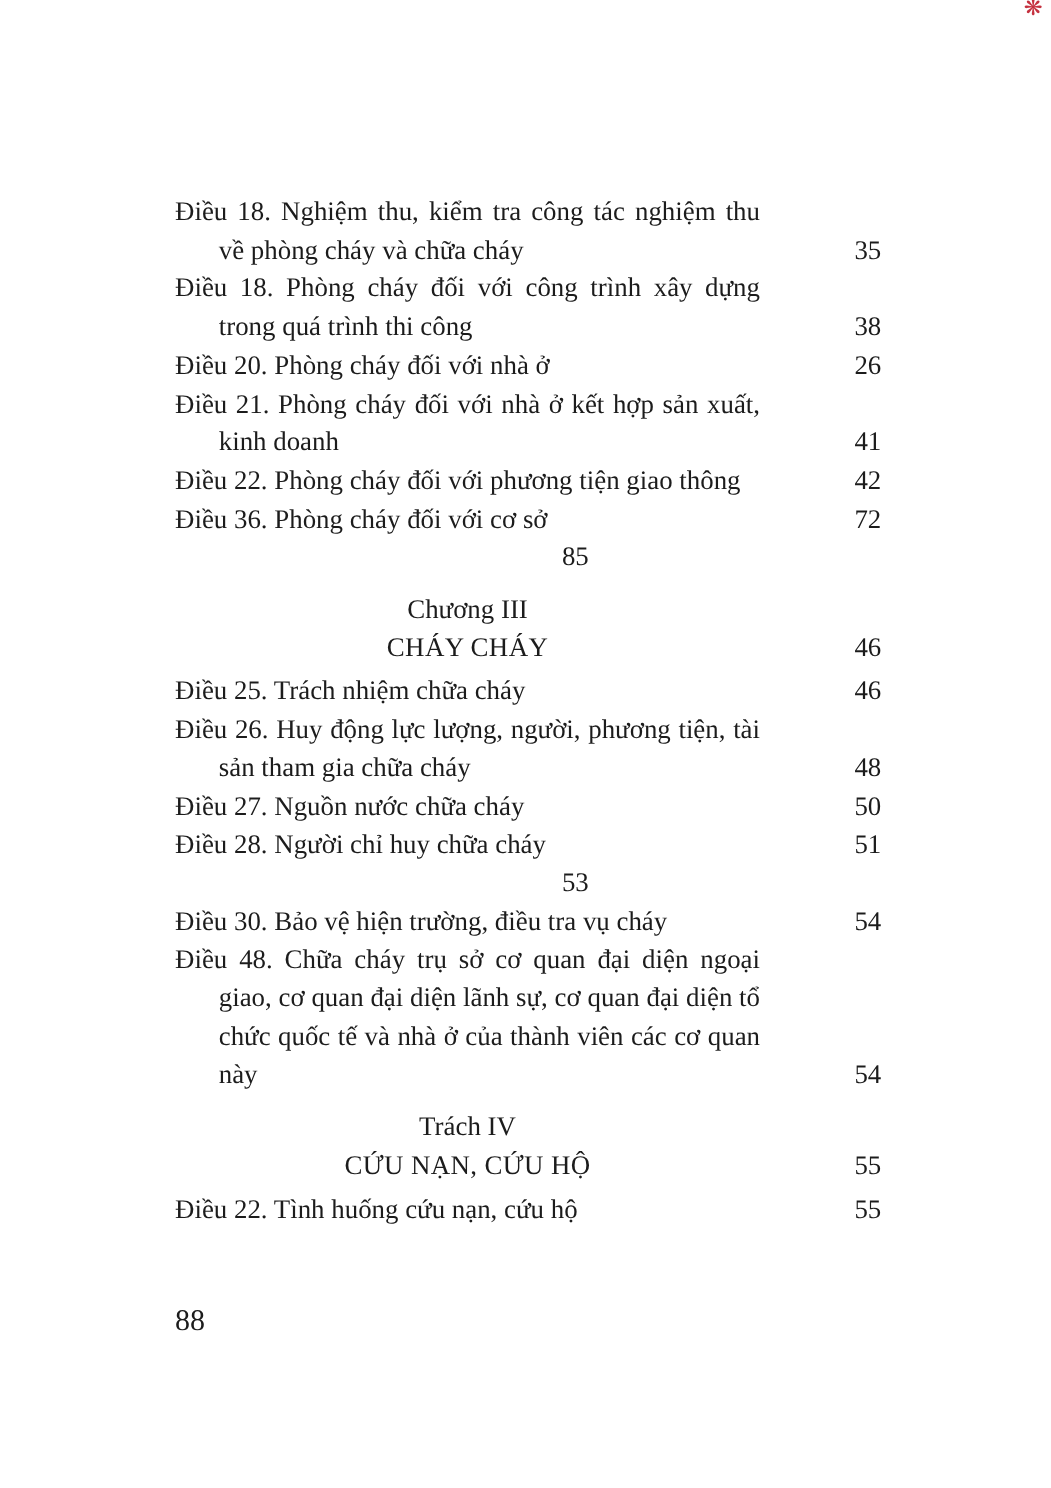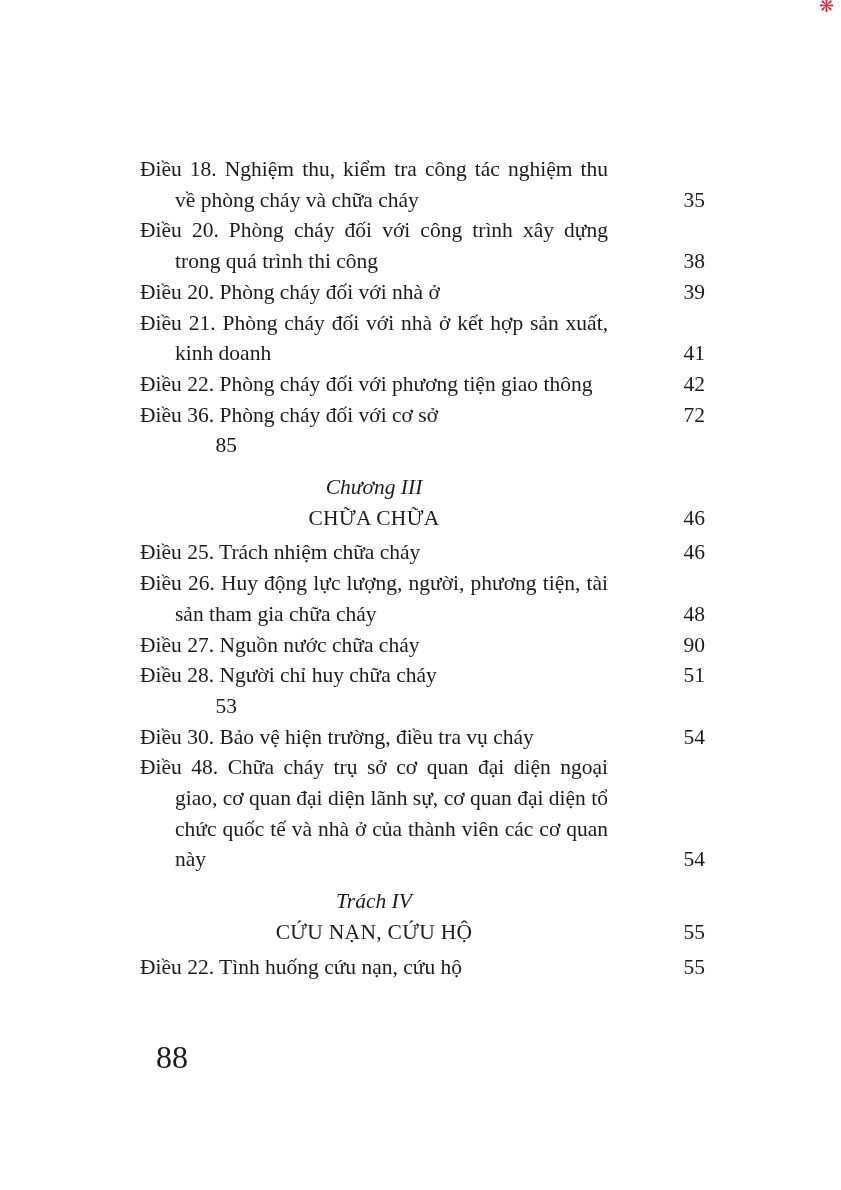"Điều 18. Nghiệm thu, kiểm" .row { justify-content: none -> center }
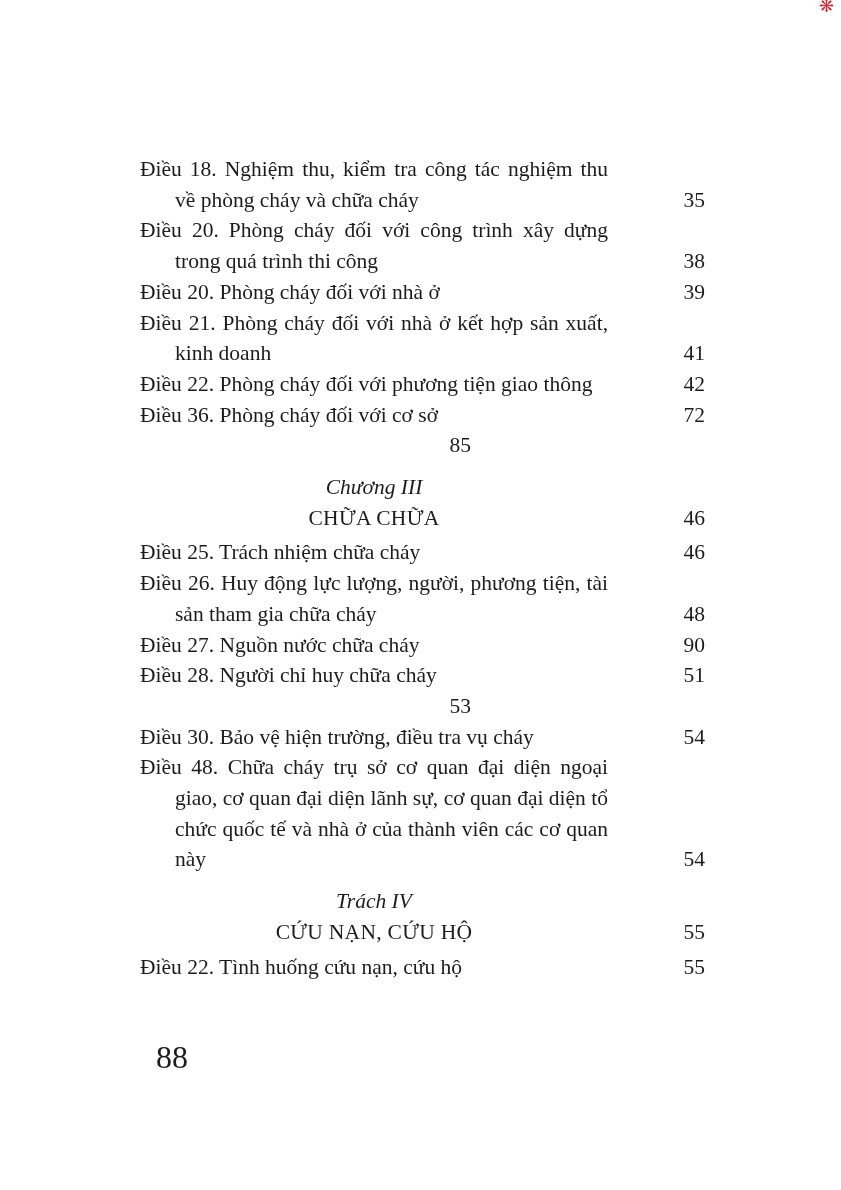"Điều 20. Phòng cháy đối với công" span.txt { text: 20 -> 18 }
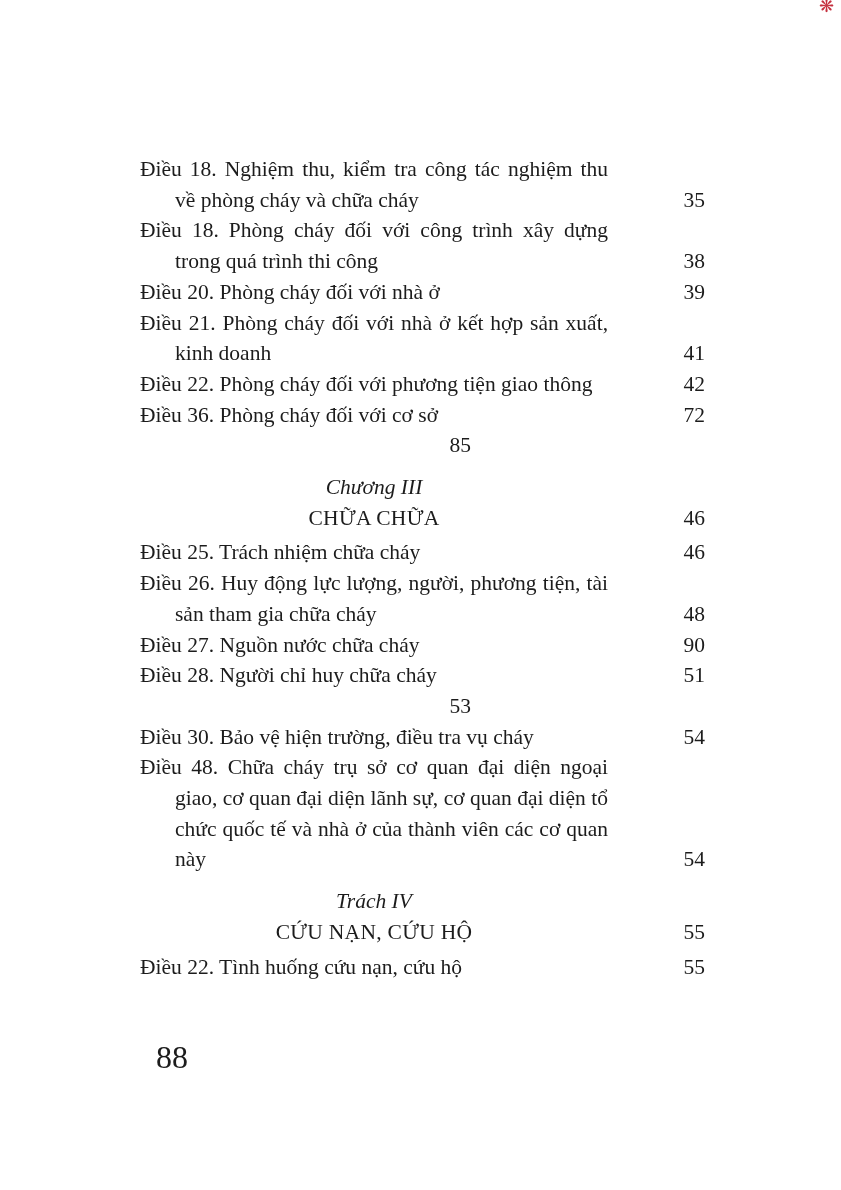"39" span.num { text: 39 -> 26 }
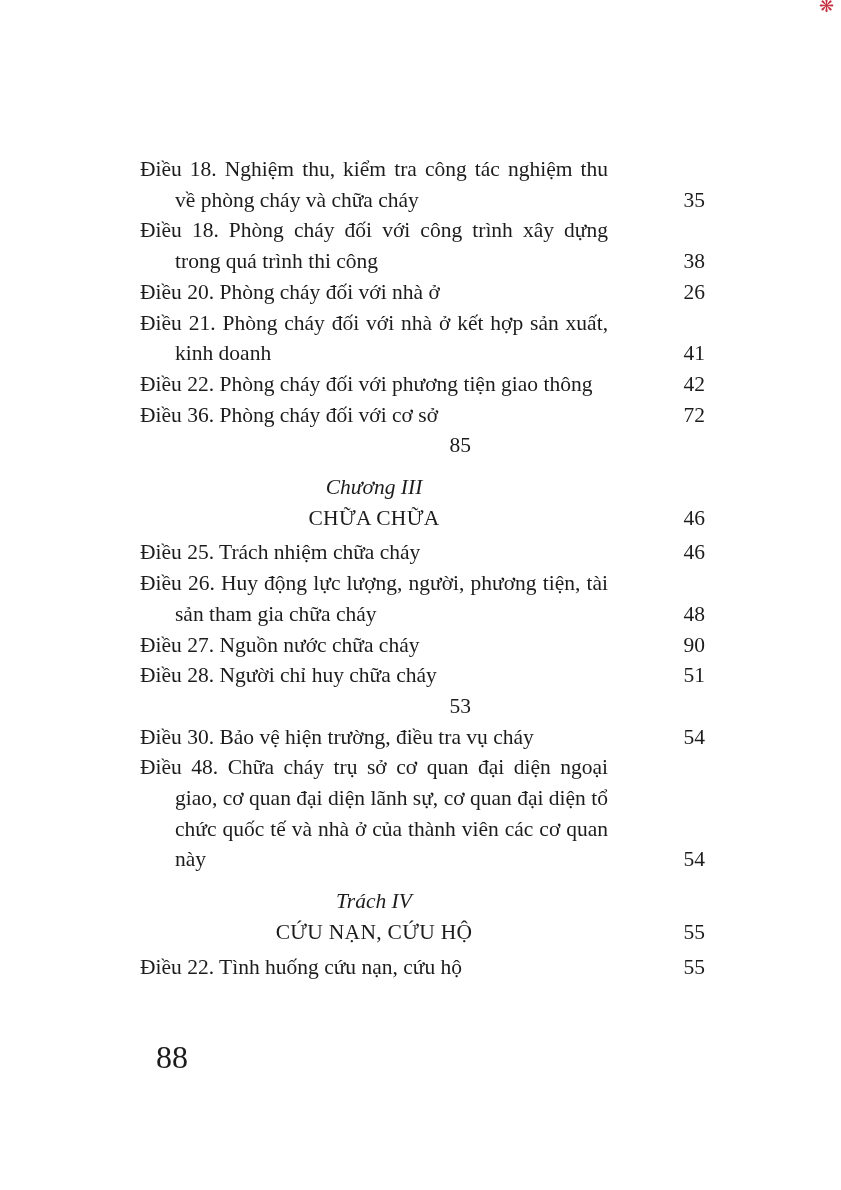"Chương III" .row.chapter .txt { font-style: italic -> none }
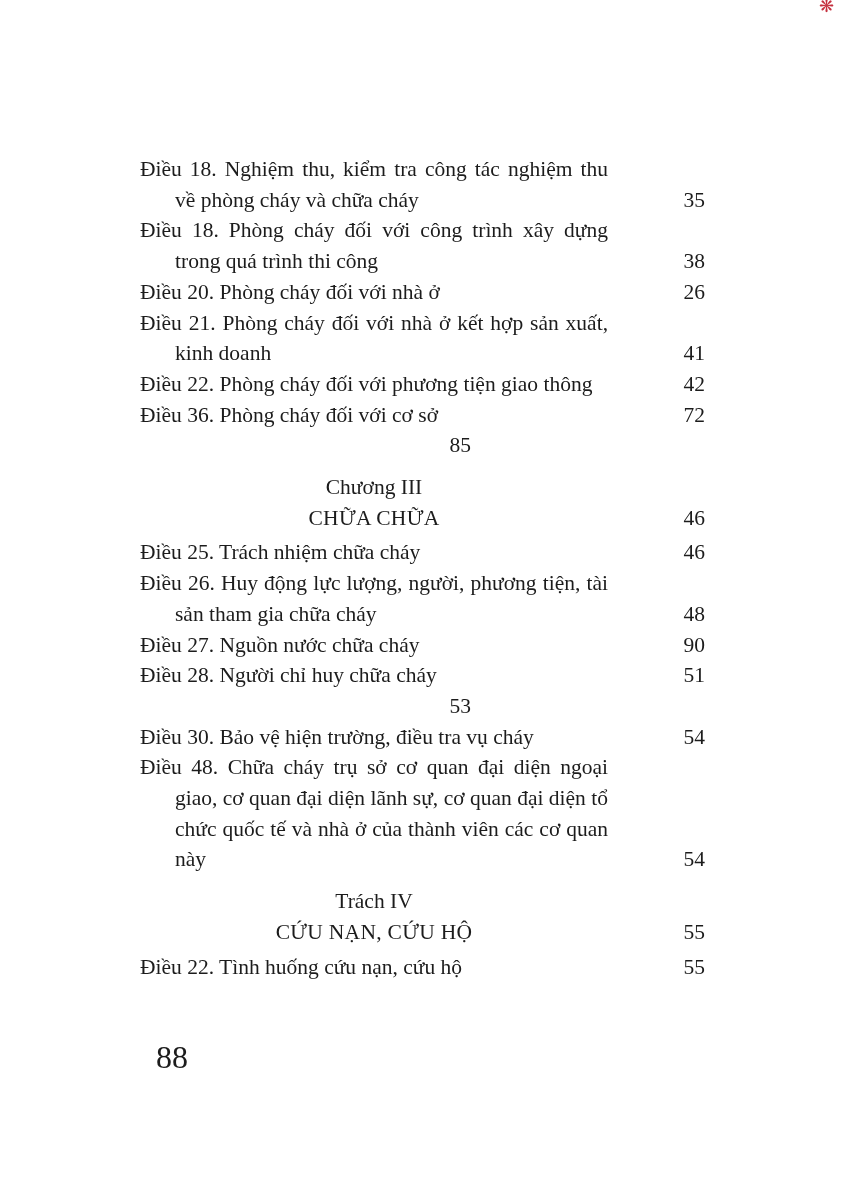"CHỮA CHỮA" span.txt { text: CHỮA CHỮA -> CHÁY CHÁY }
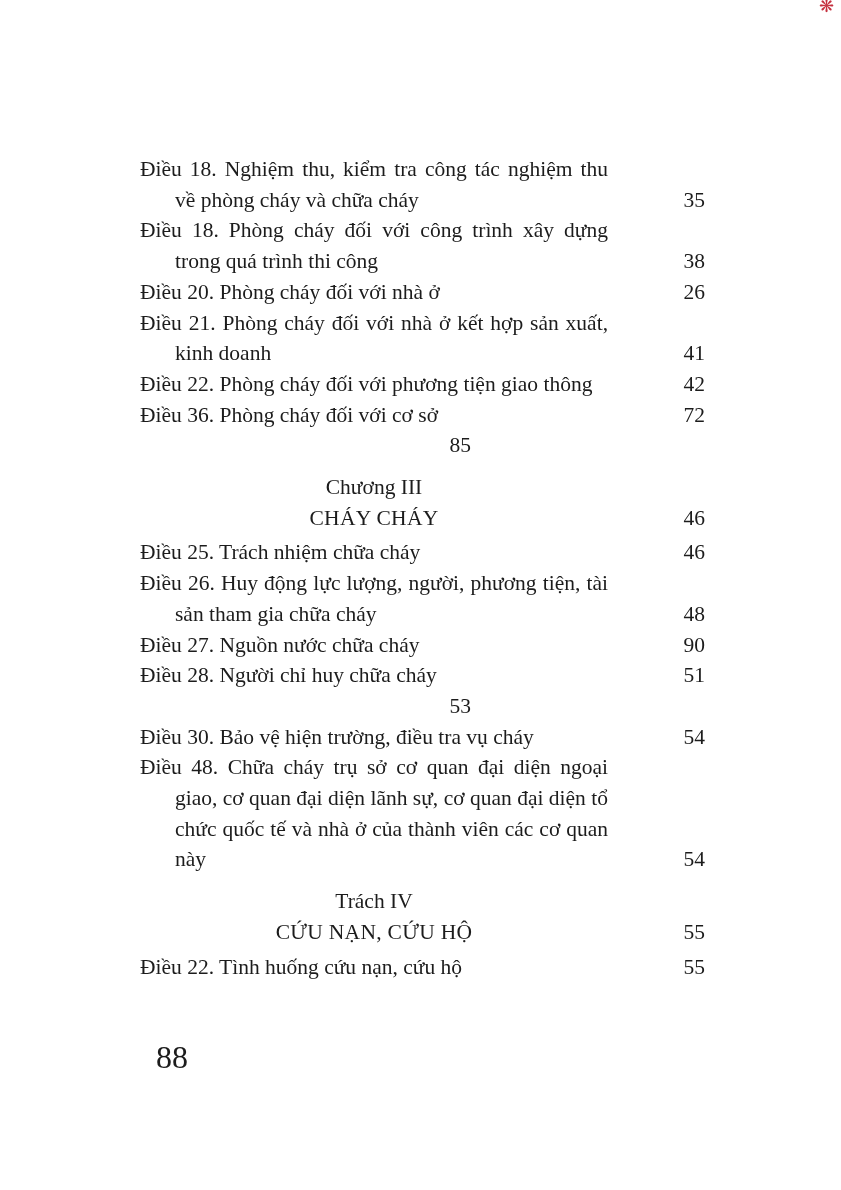"90" span.num { text: 90 -> 50 }
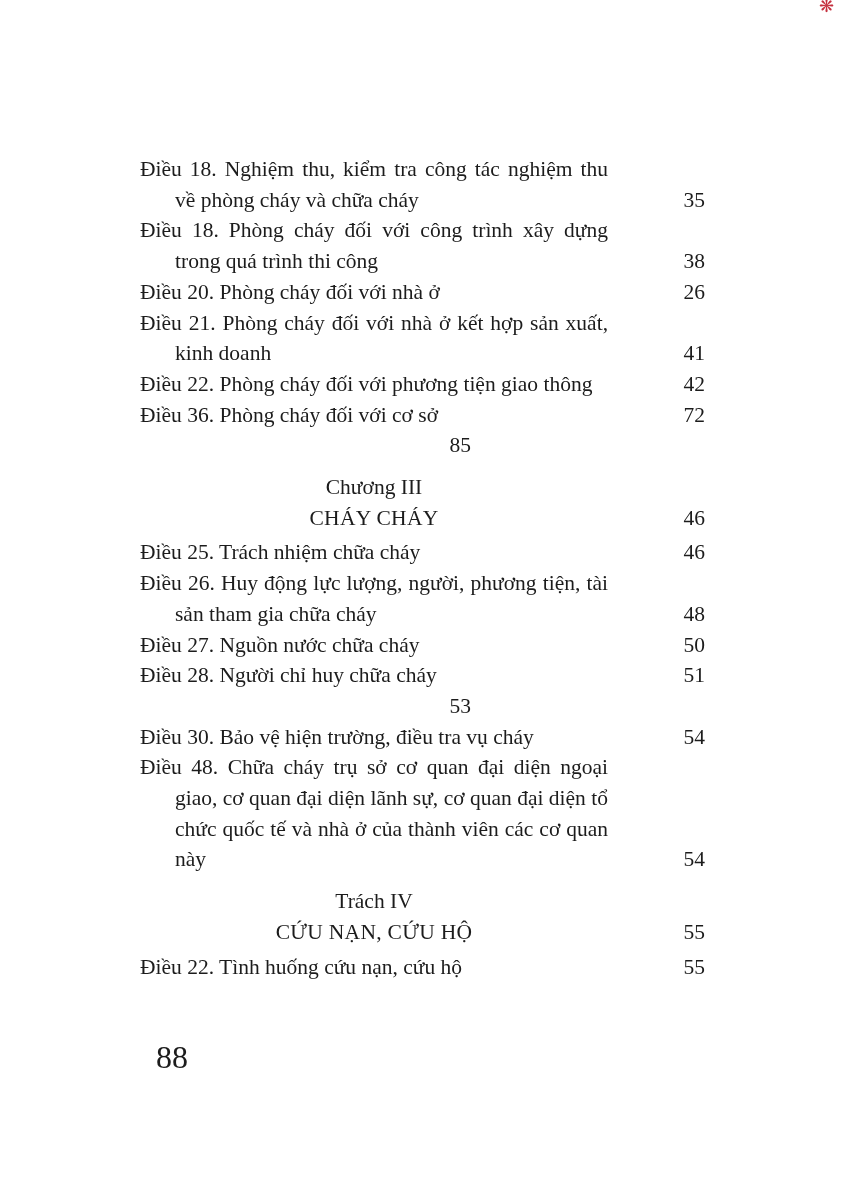"88" .footer-num { font-size: 32px -> 24px; left: 156px -> 140px }
